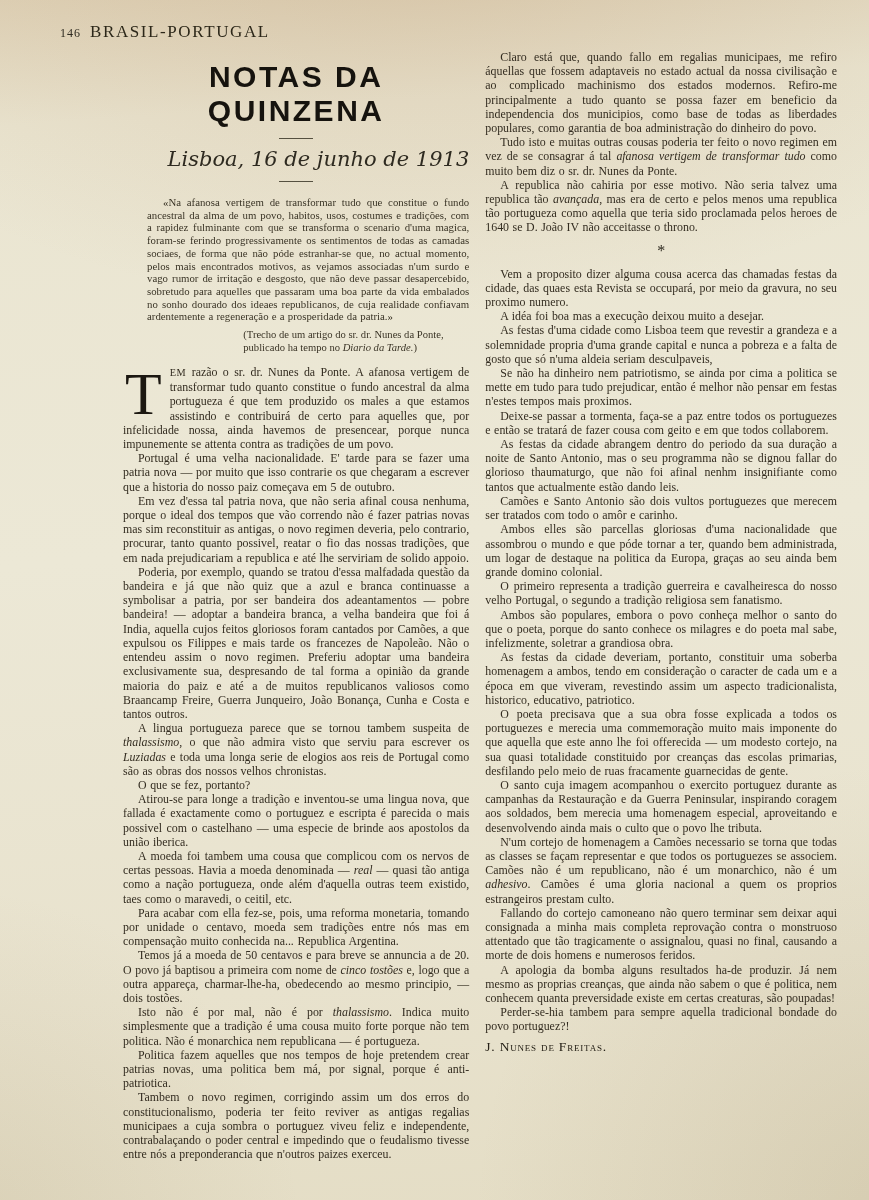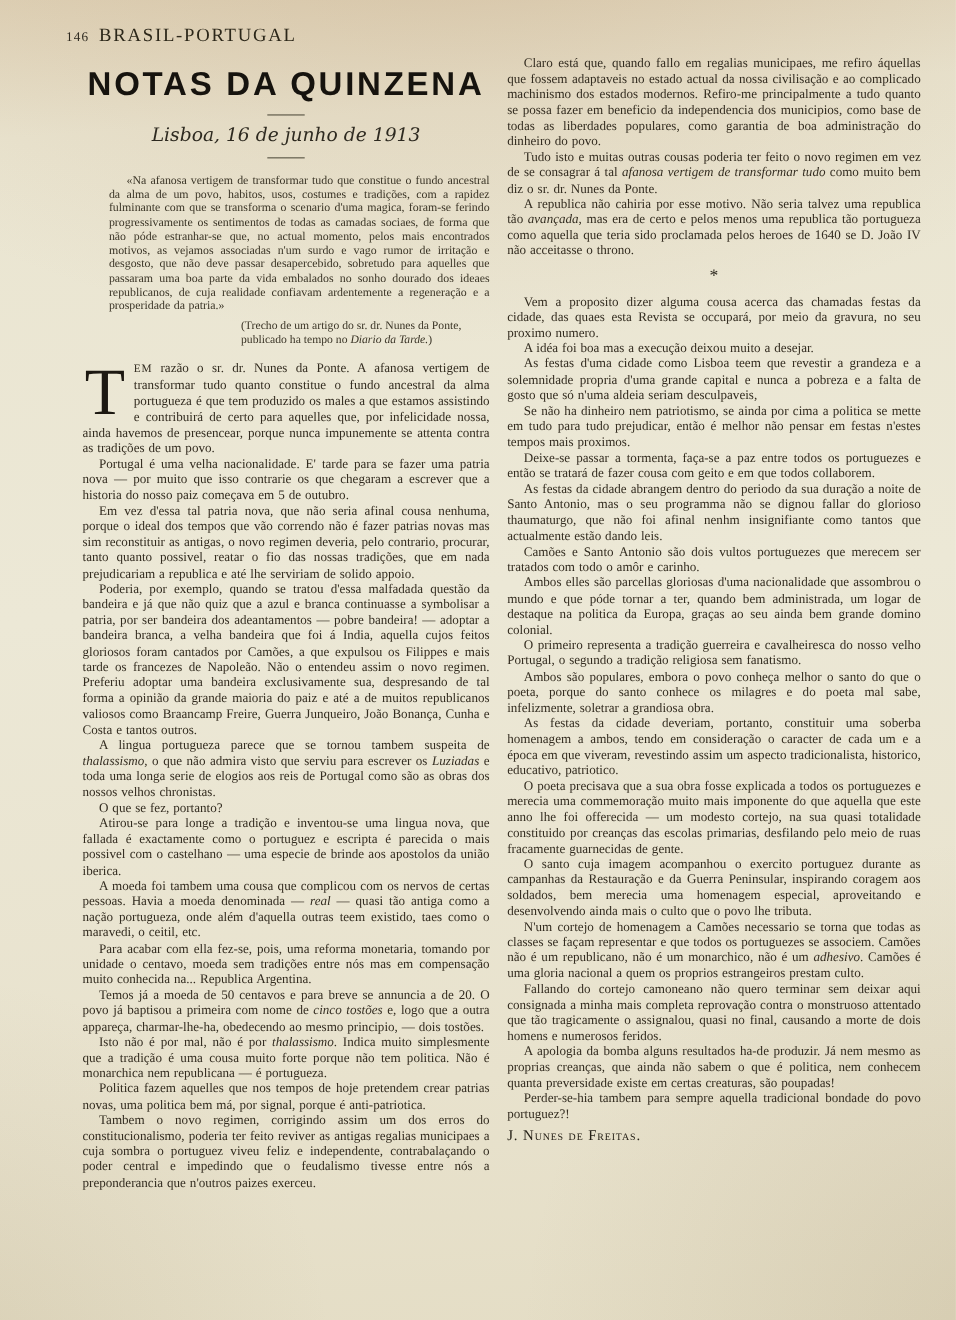"NOTAS DA QUINZENA" .columns { margin-left: none -> 48px }
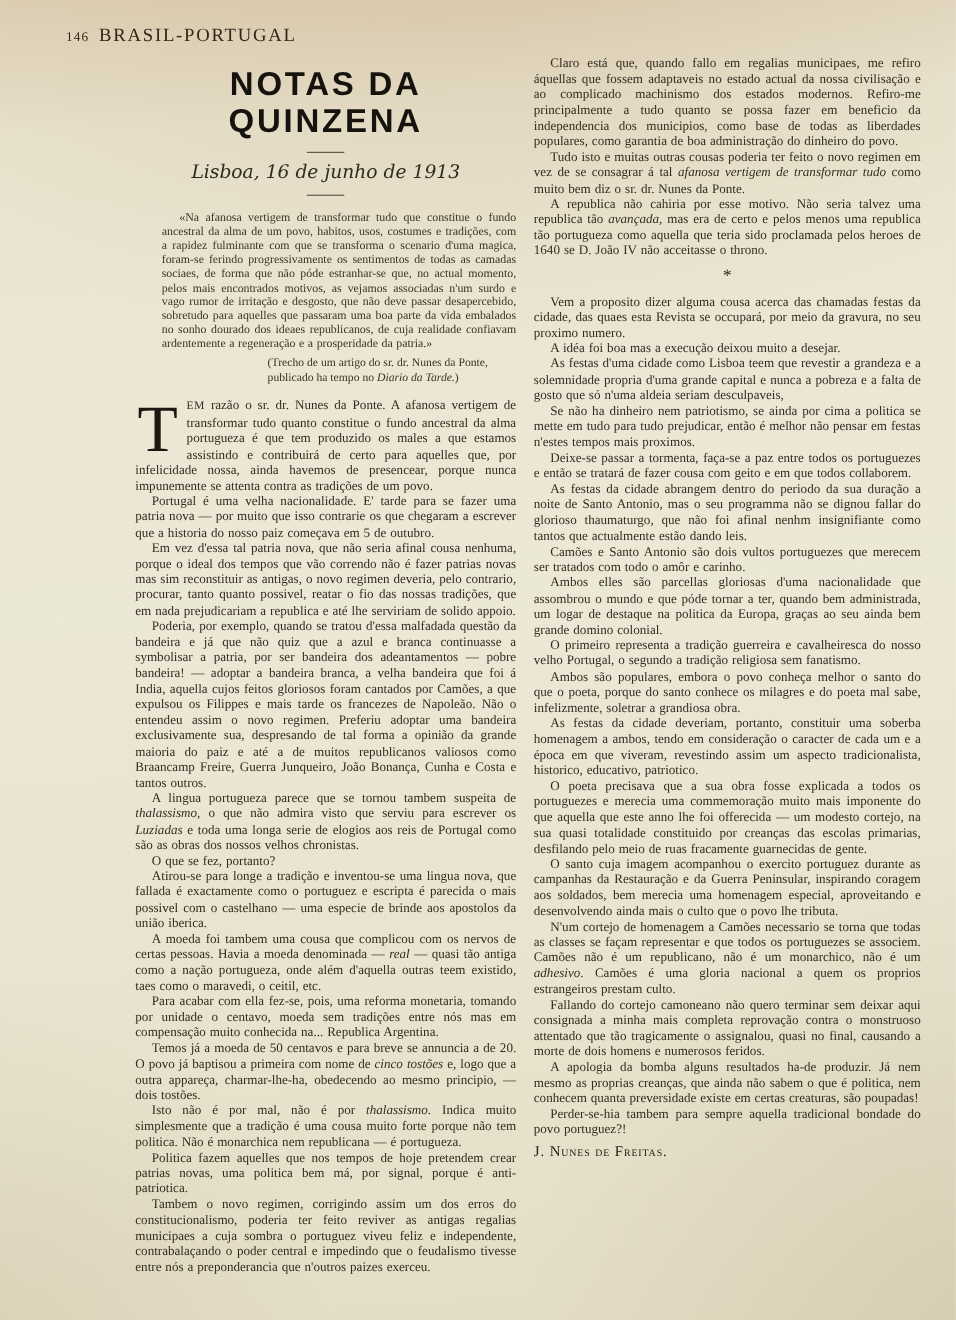"Lisboa, 16 de junho de" .dateline { font-size: 17px -> 21px; text-align: center -> right }
